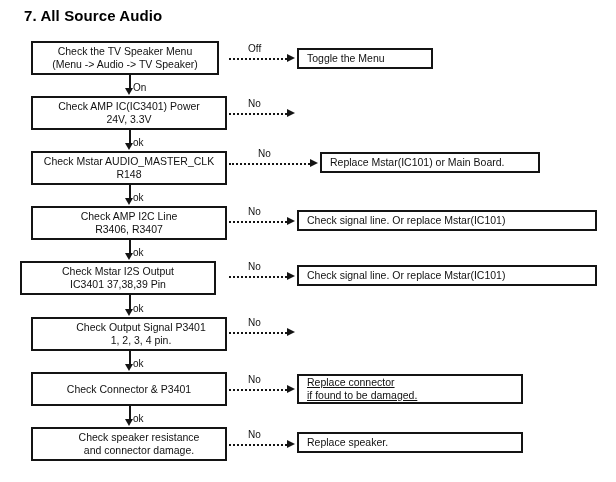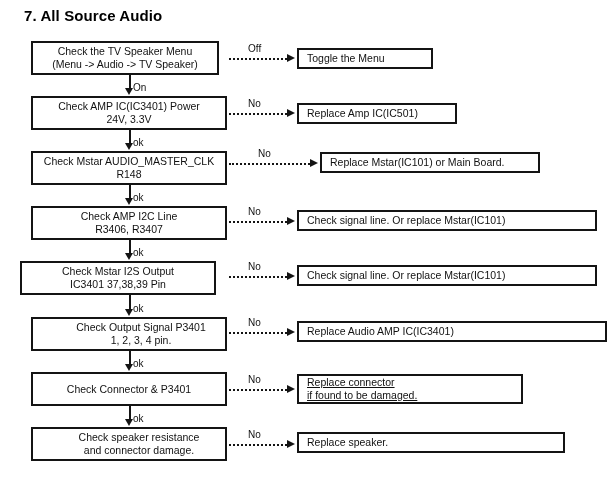"Replace Amp IC(IC501)" div.node { html: <div> <span>Replace Amp IC(IC501)</span> </div> -> none }
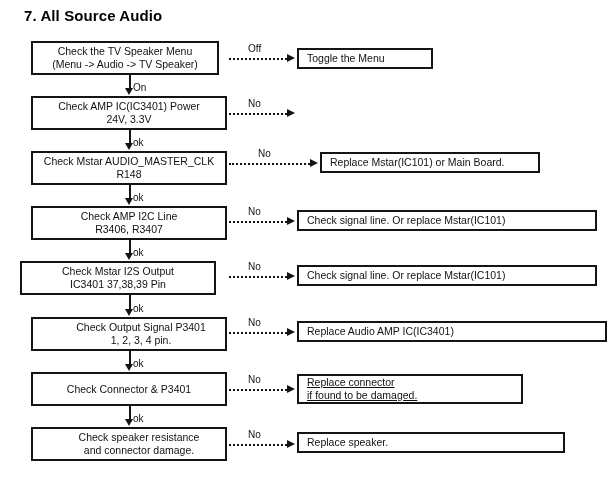"Replace Audio AMP IC(IC3401)" div.node { html: <div> <span>Replace Audio AMP IC(IC3401)</span> </div> -> none }
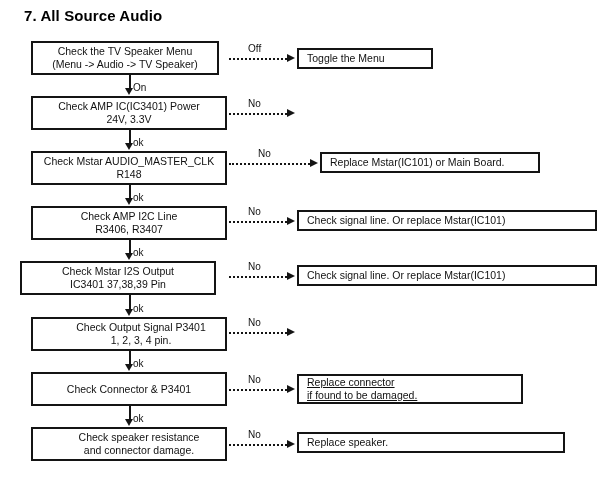"Replace speaker." div.node { width: 268px -> 226px }
